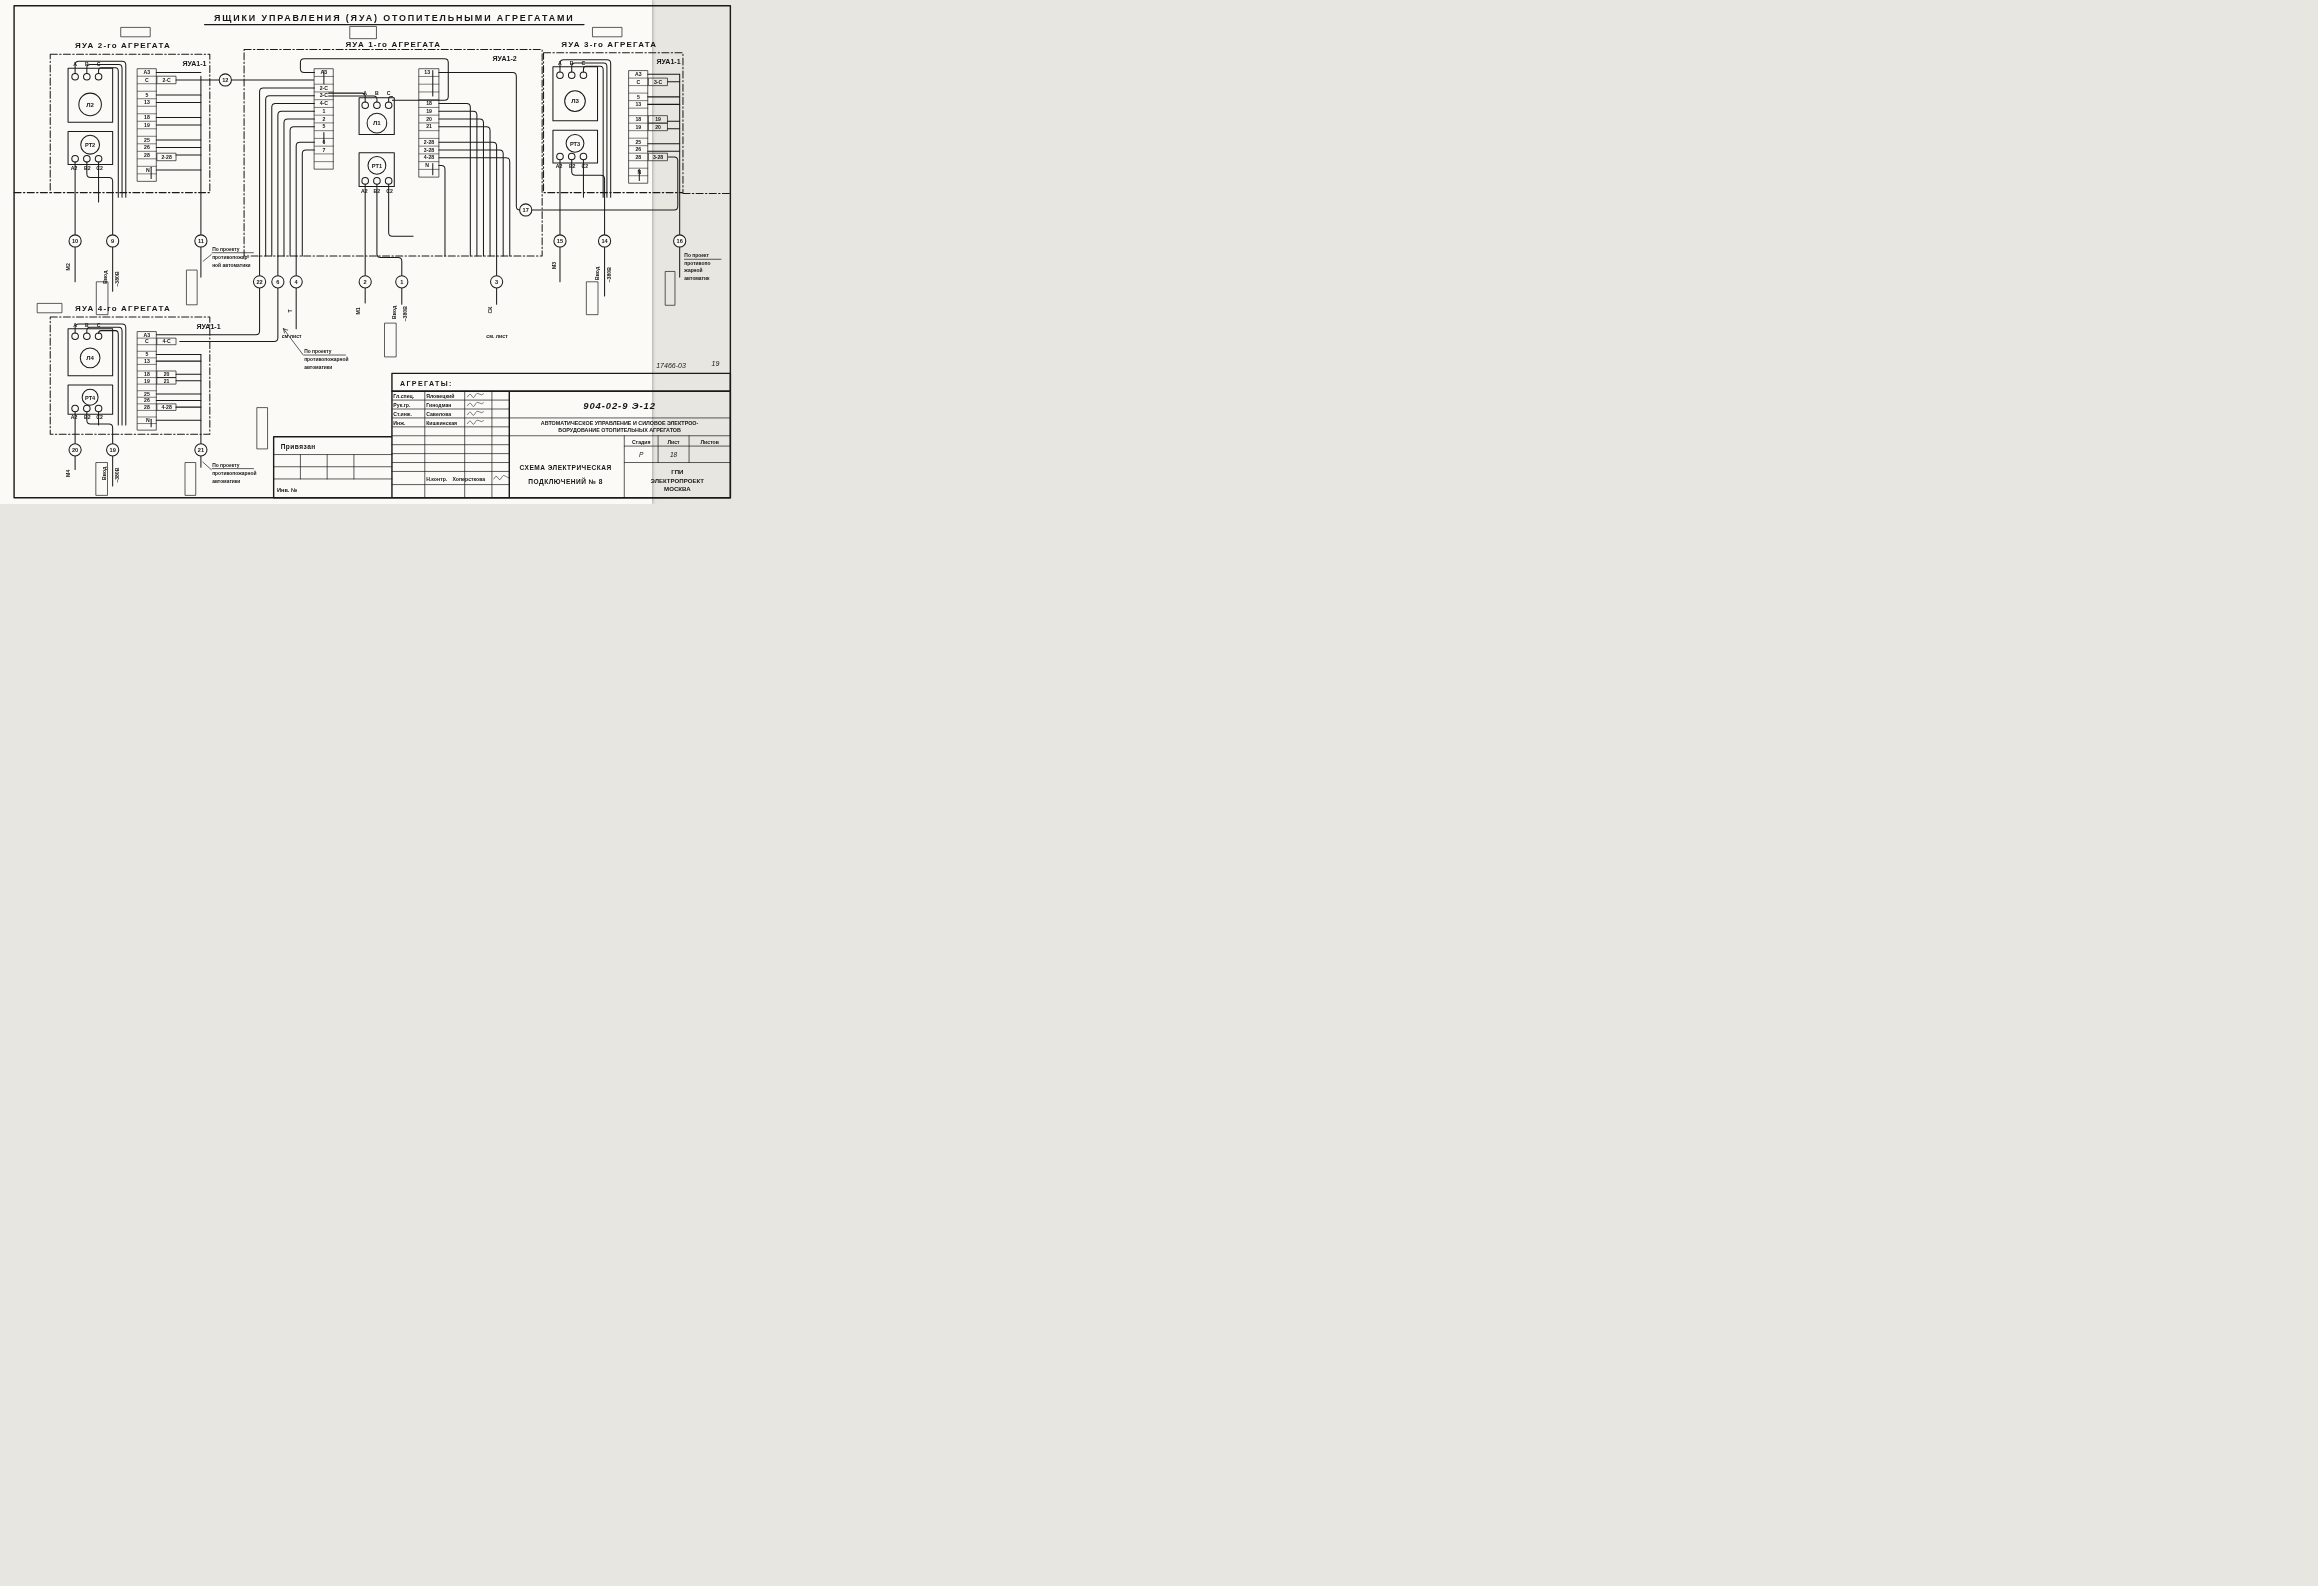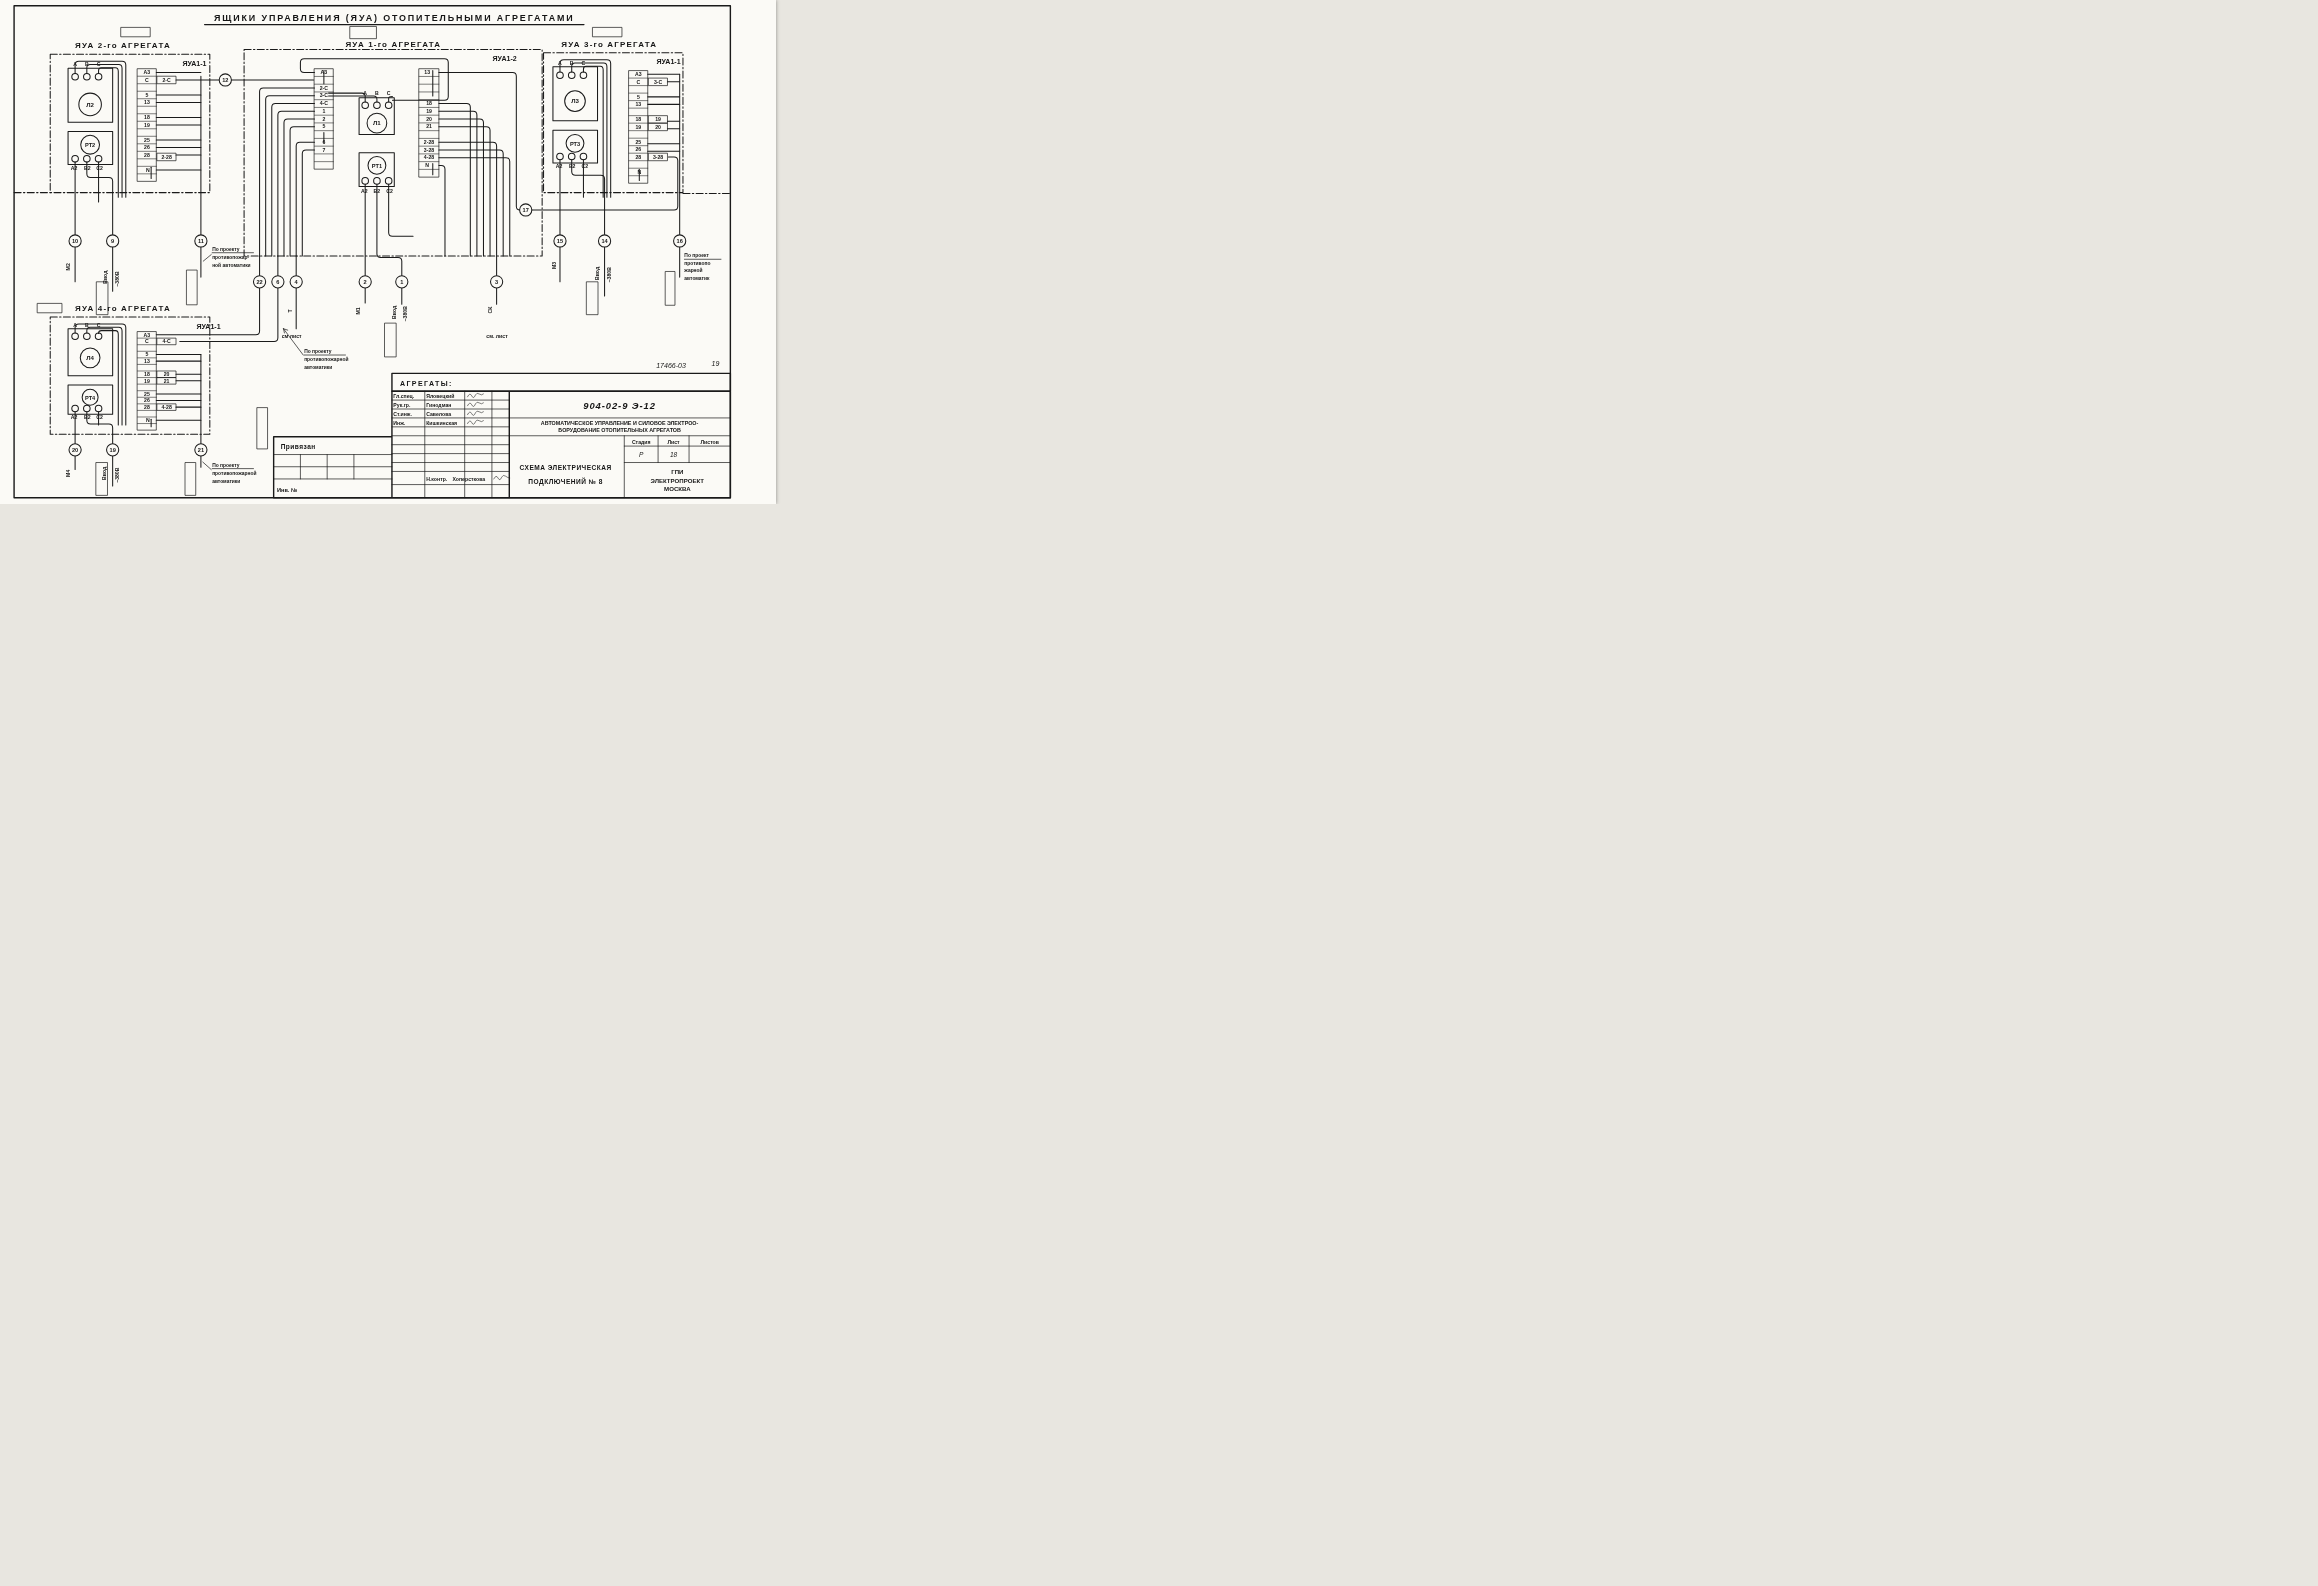"ЯЩИКИ УПРАВЛЕНИЯ (ЯУА) ОТОПИТЕЛЬНЫМИ" .page { width: 776px -> 652px }
